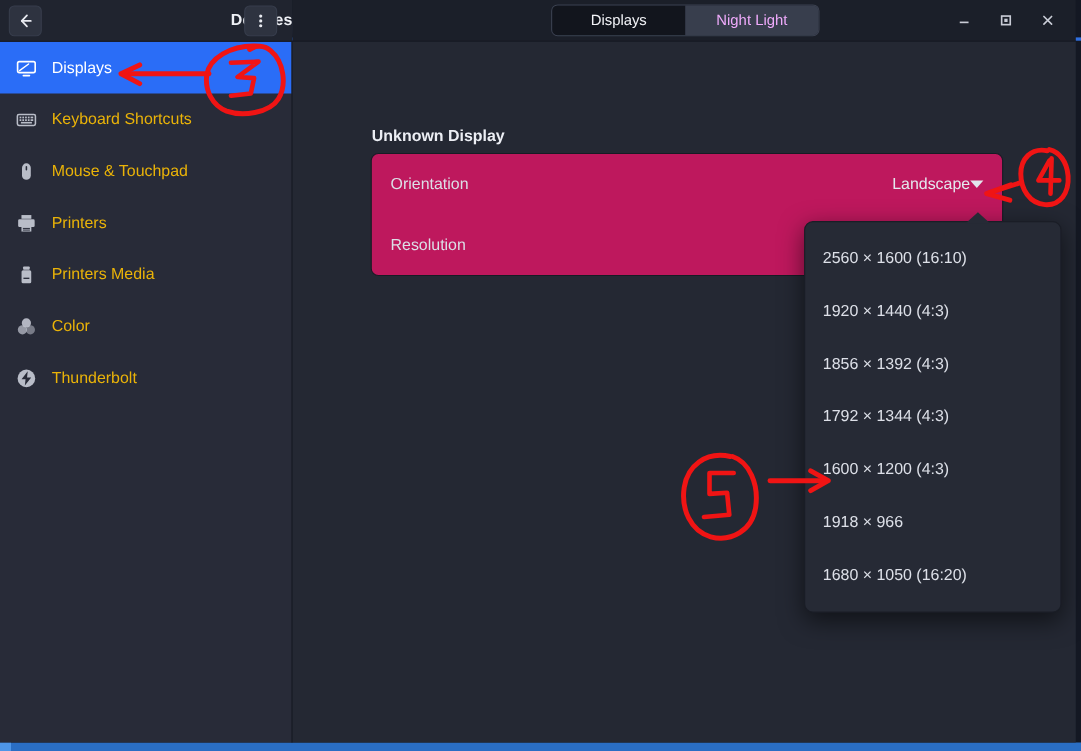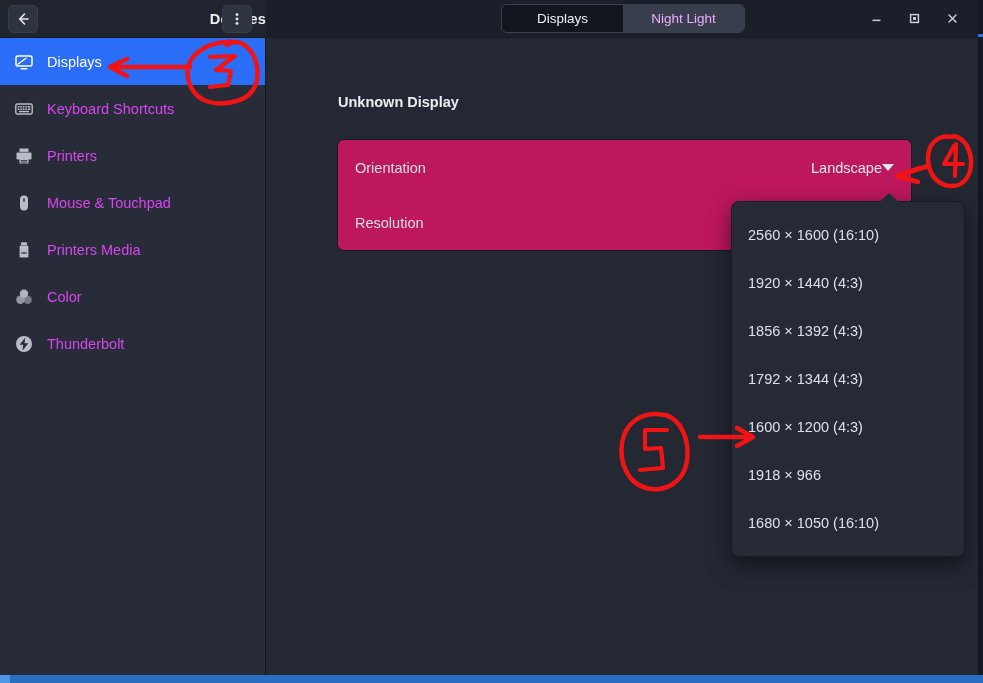"Keyboard Shortcuts" .side-label { color: #d946ef -> #eab308 }
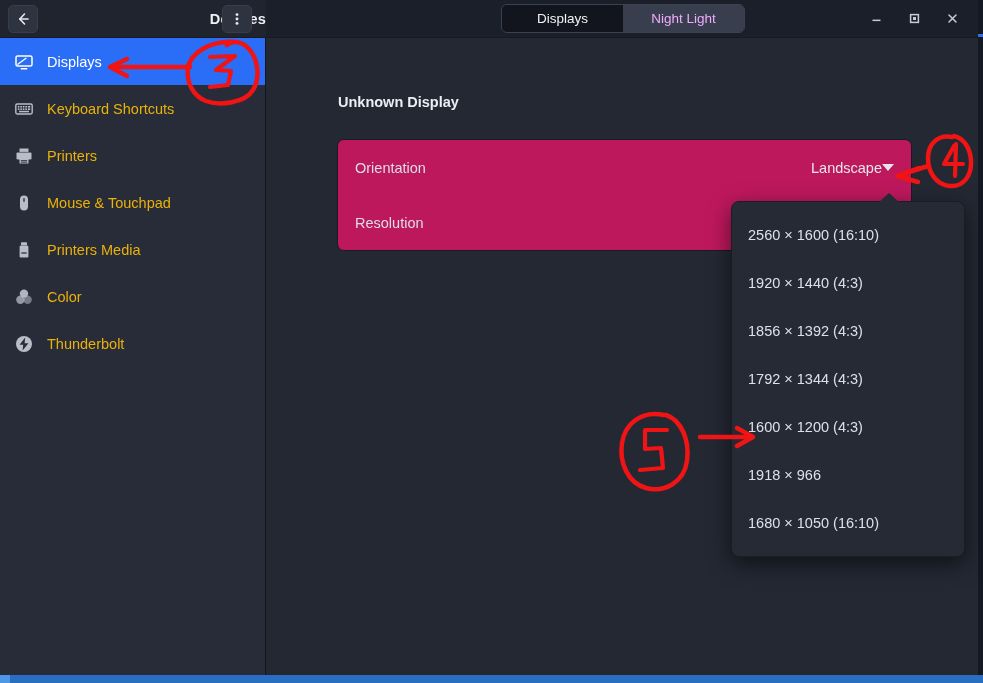"Unknown Display" #section-title { top: 56px -> 78px }
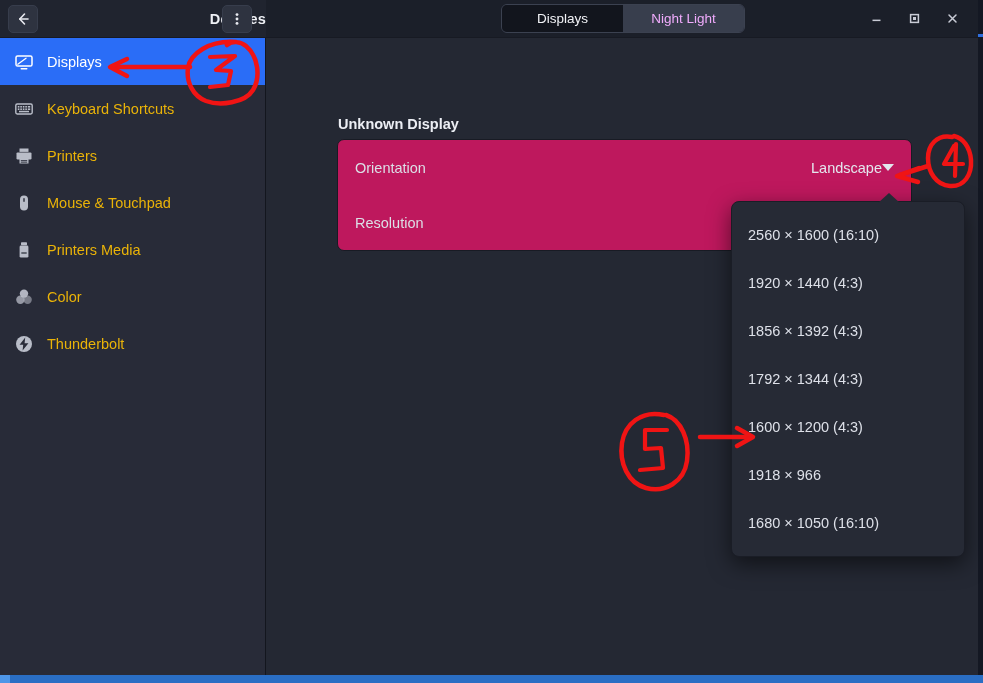"Printers" div.side-item { order: before "Mouse & Touchpad" -> after "Mouse & Touchpad" }
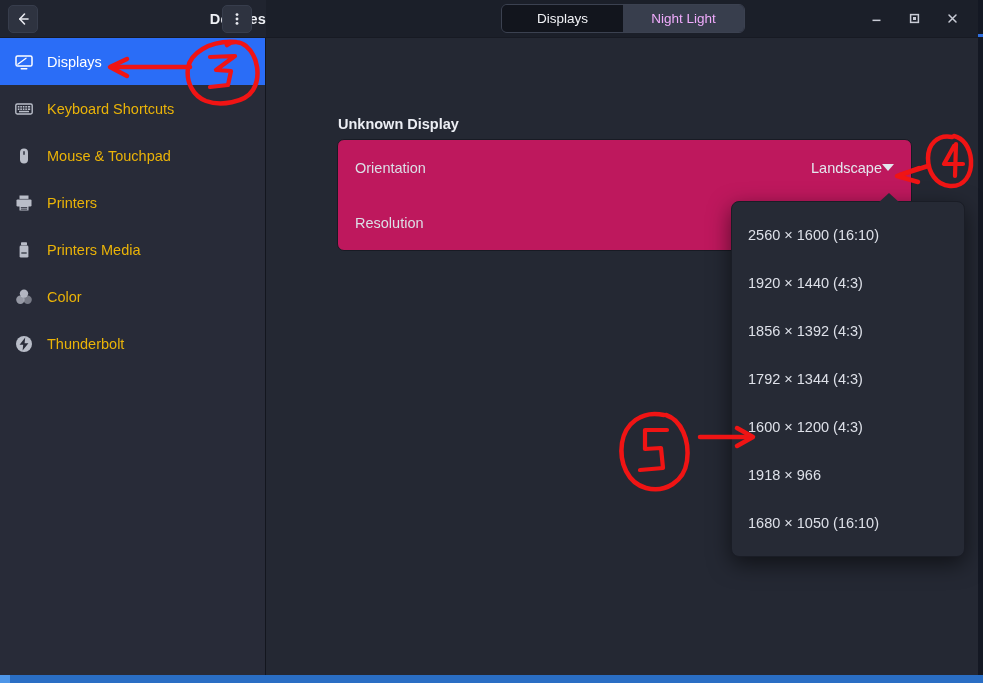"1680 × 1050 (16:10)" div.dd-item { text: 16:10 -> 16:20 }
